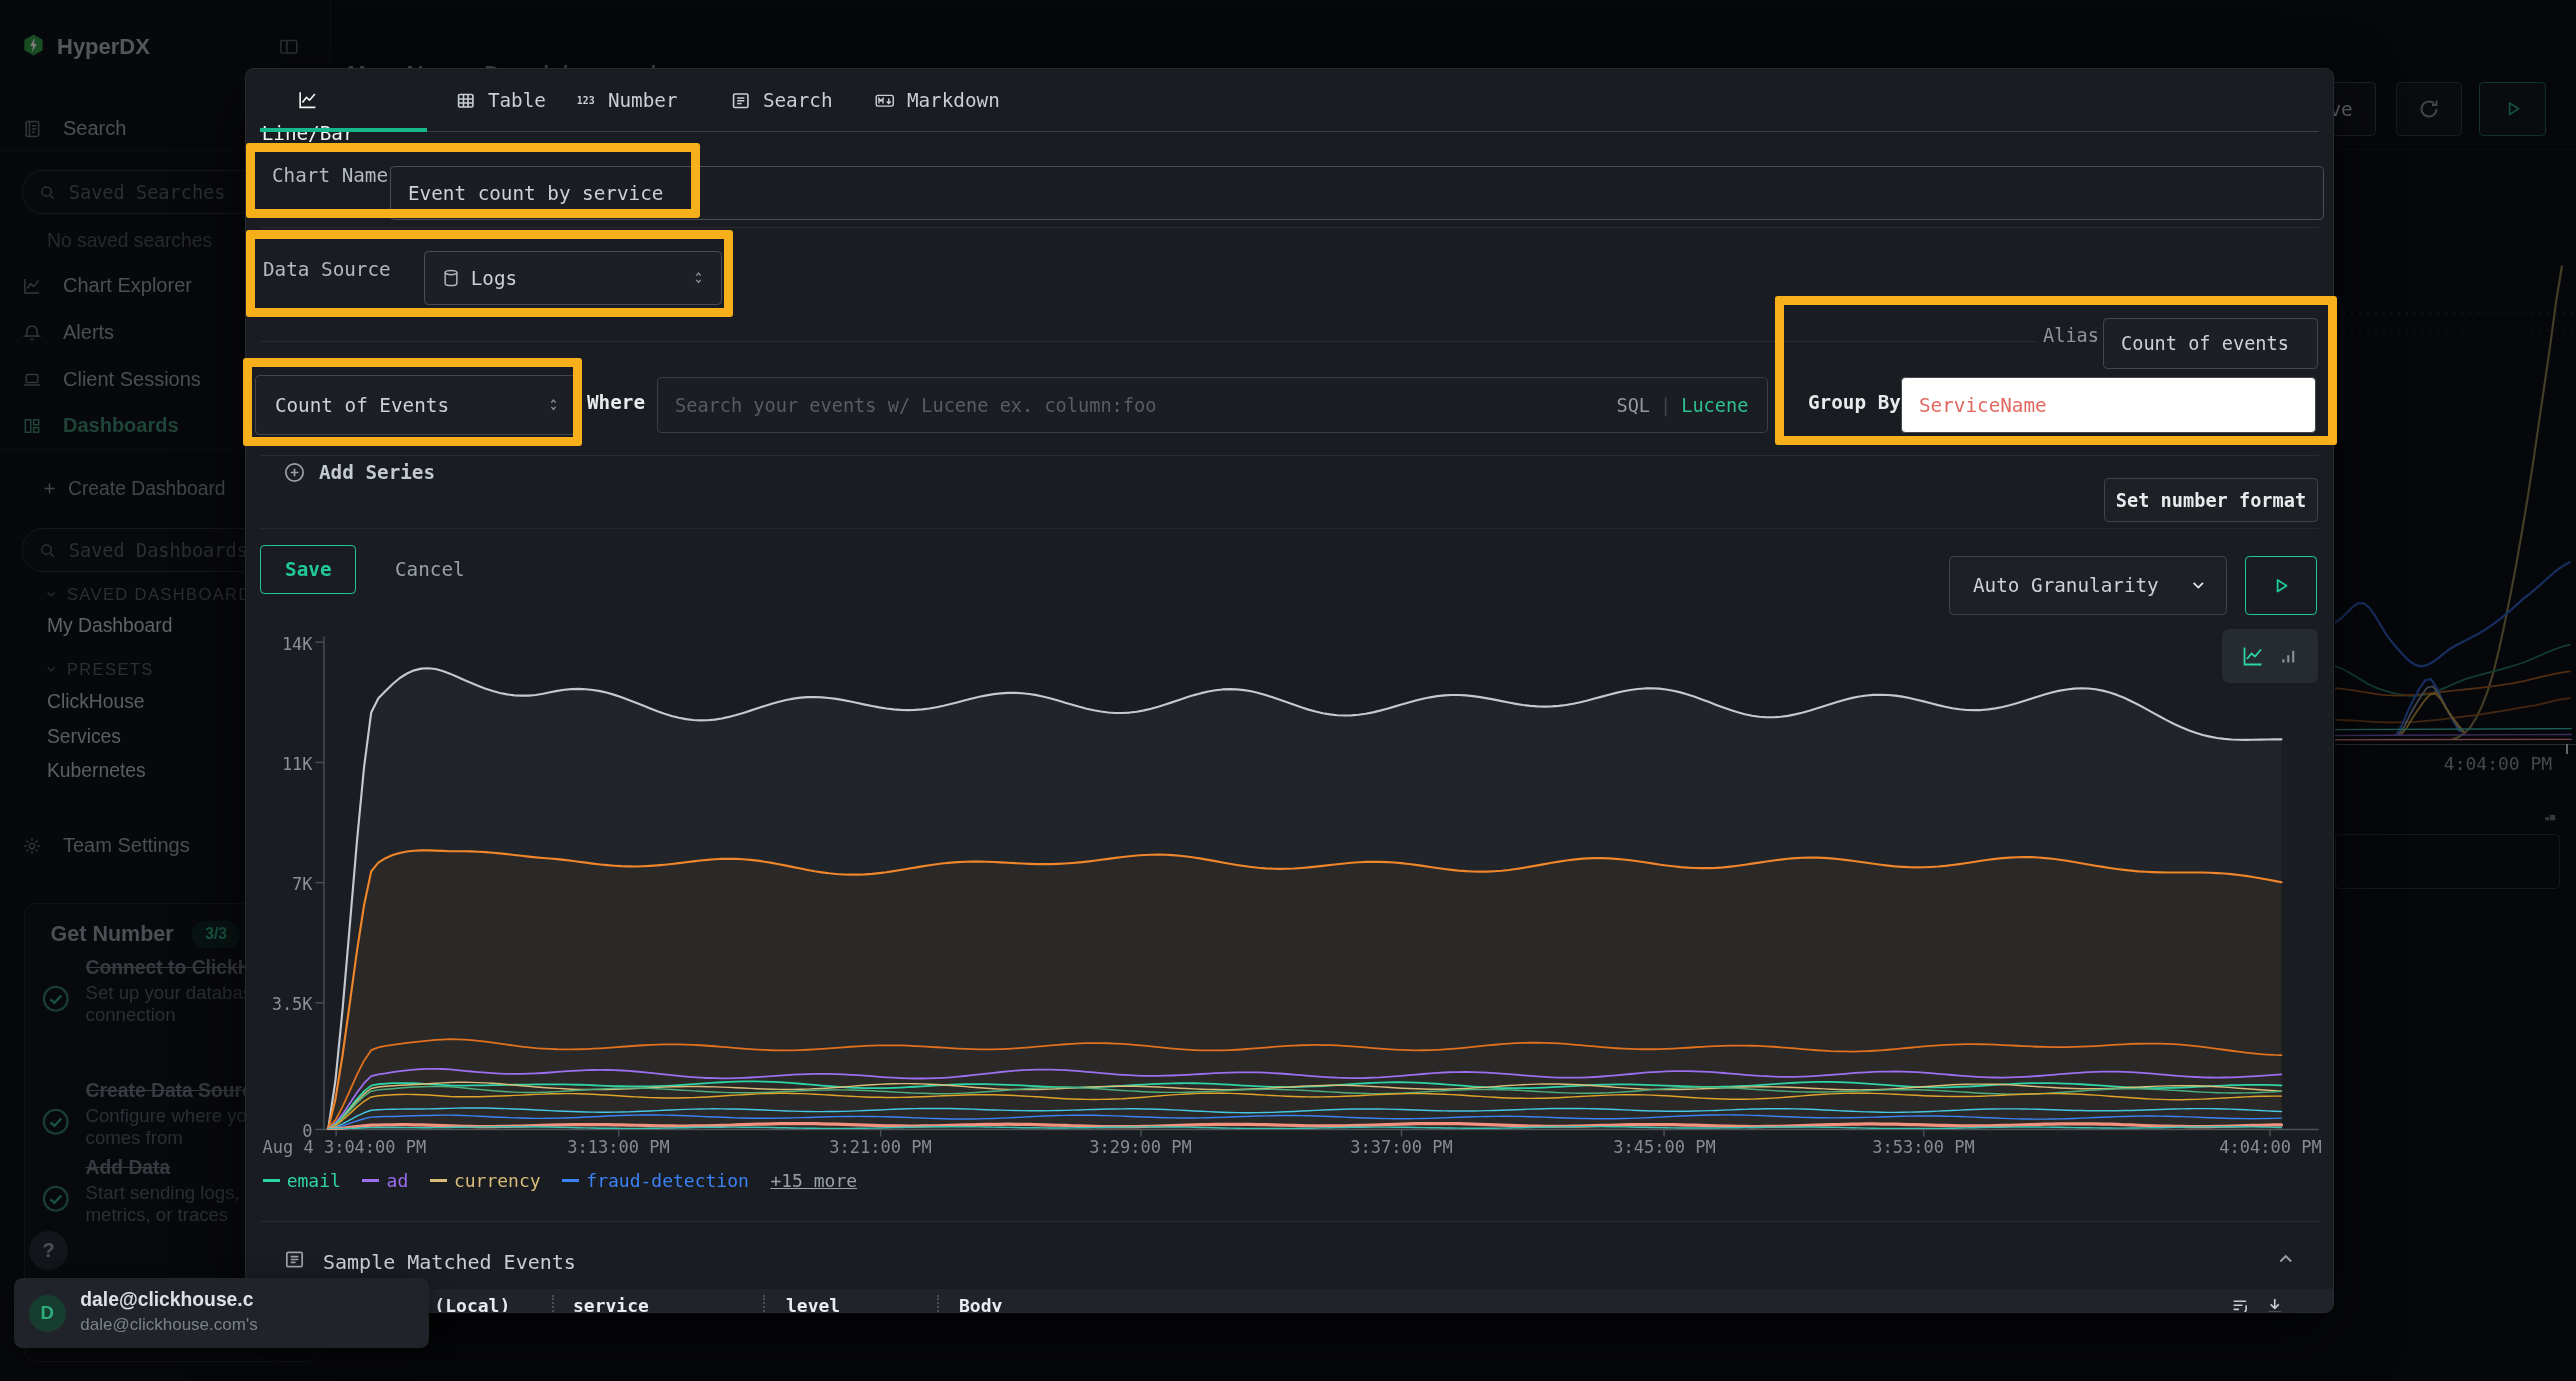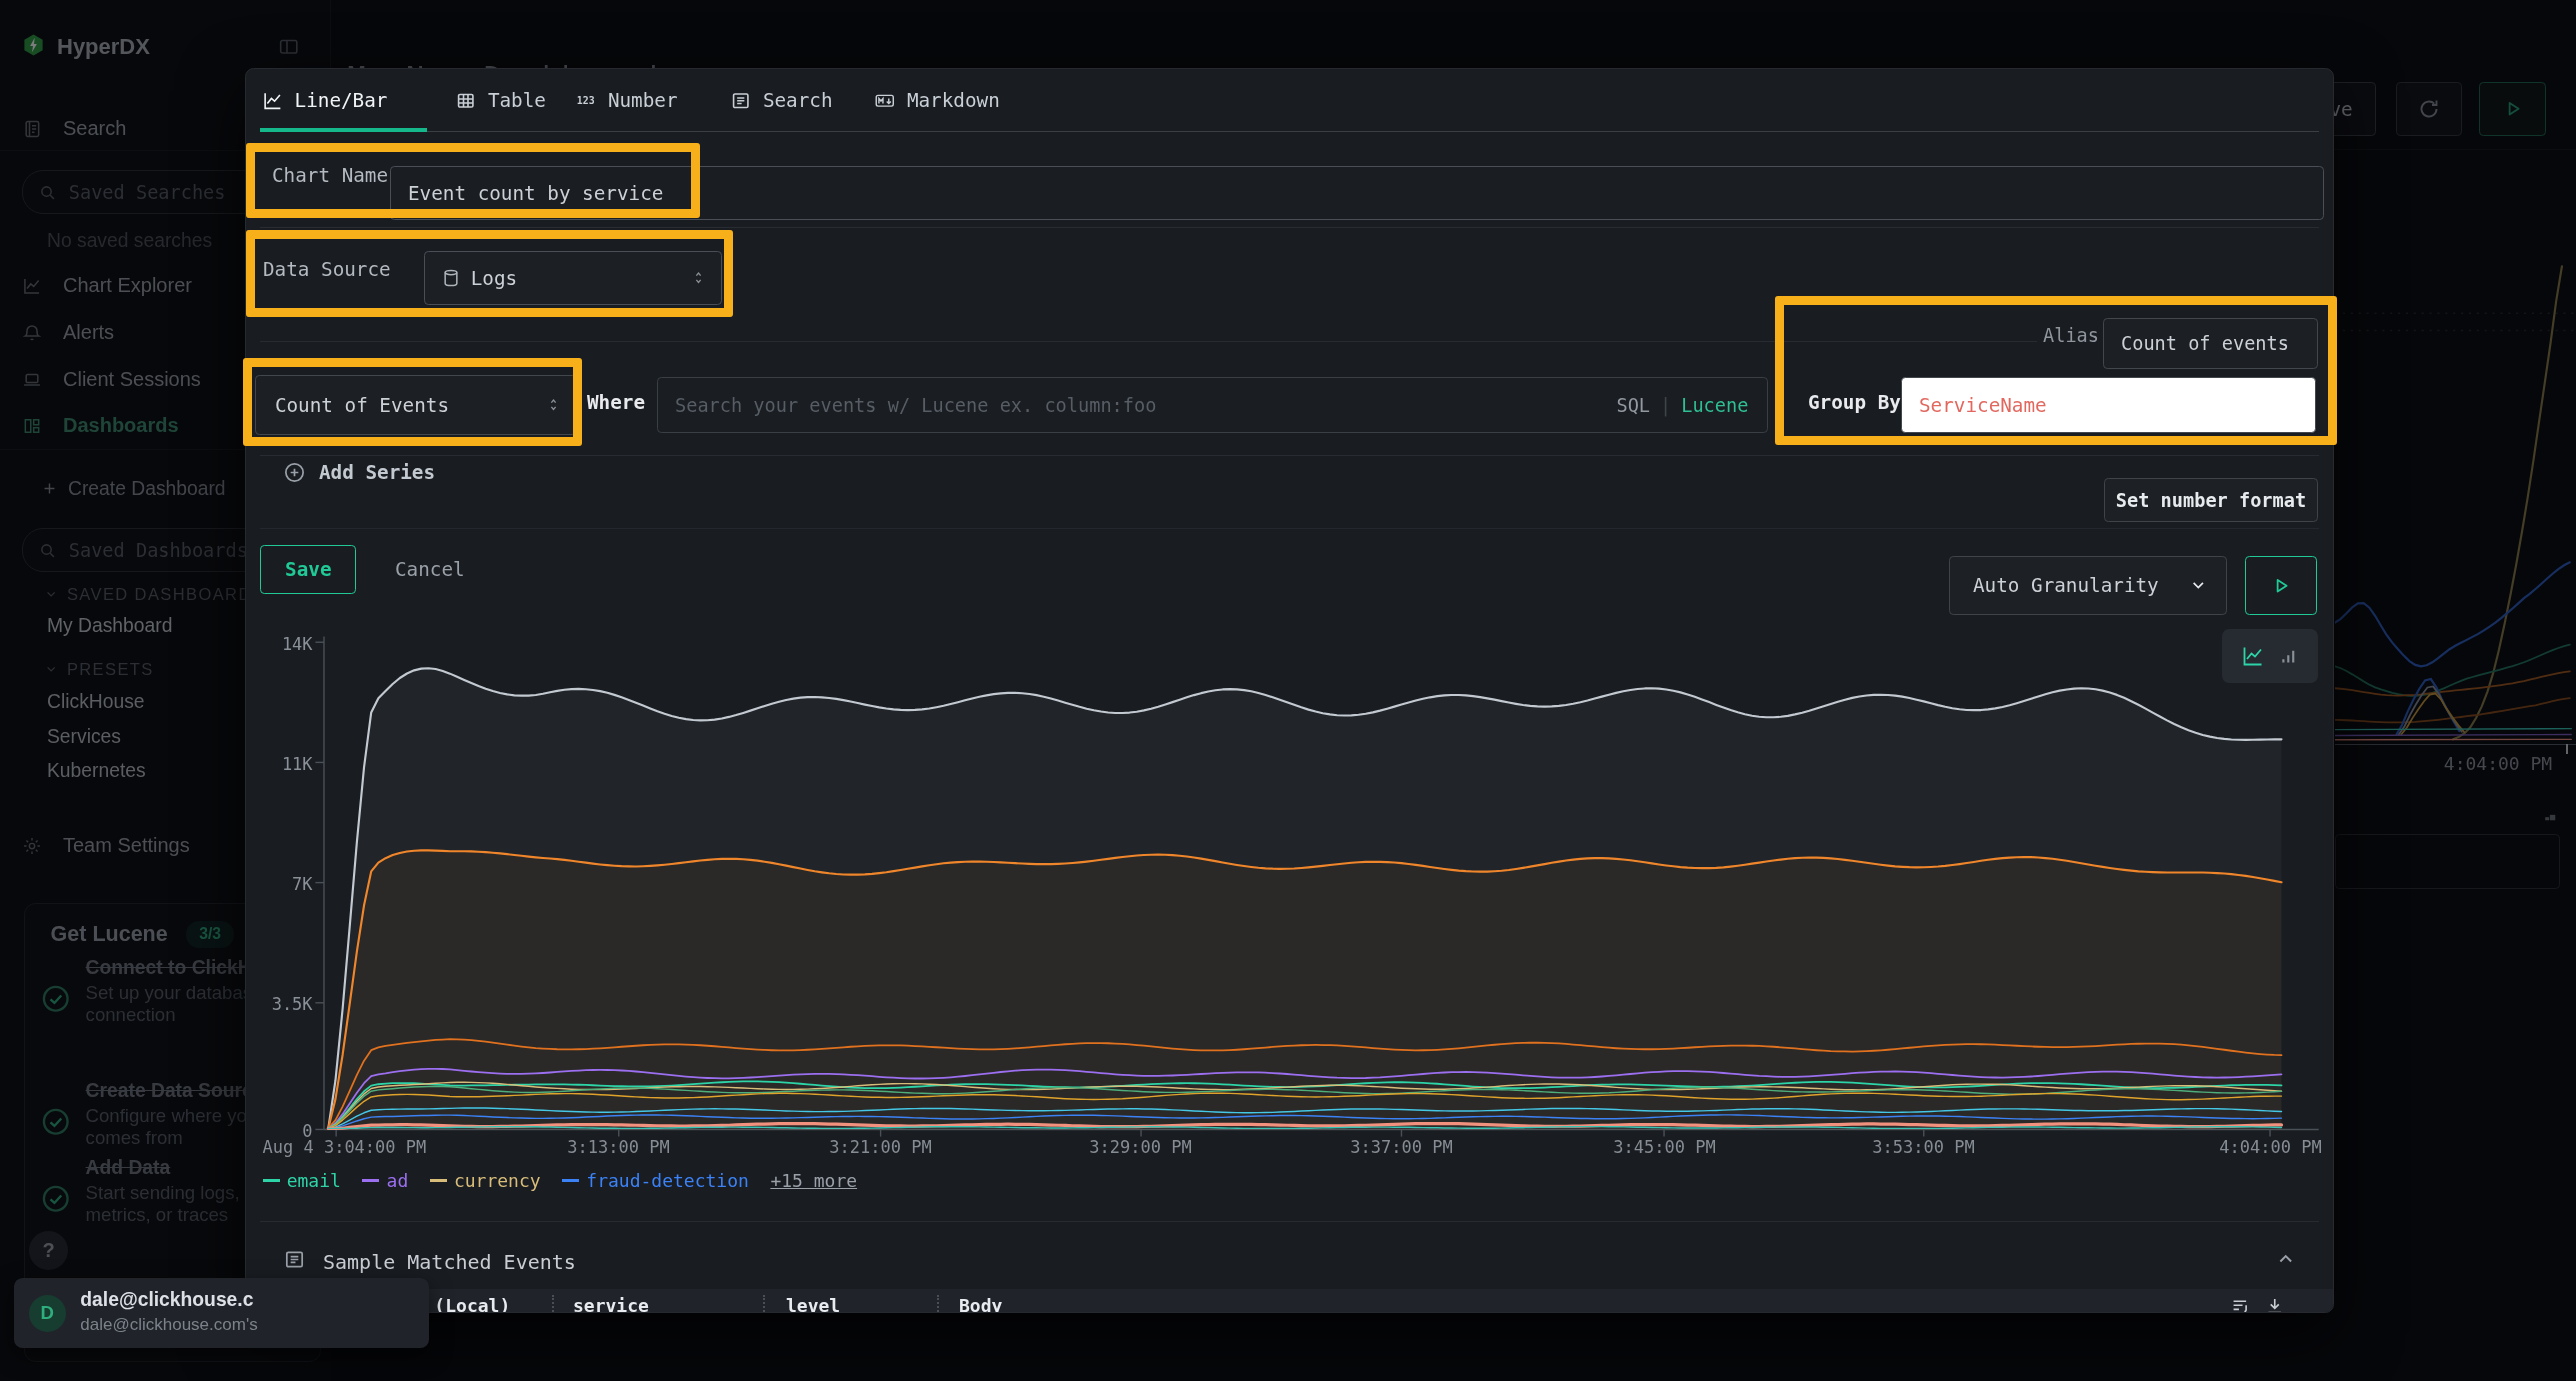"Line/Bar" div.tab { flex-direction: none -> column }
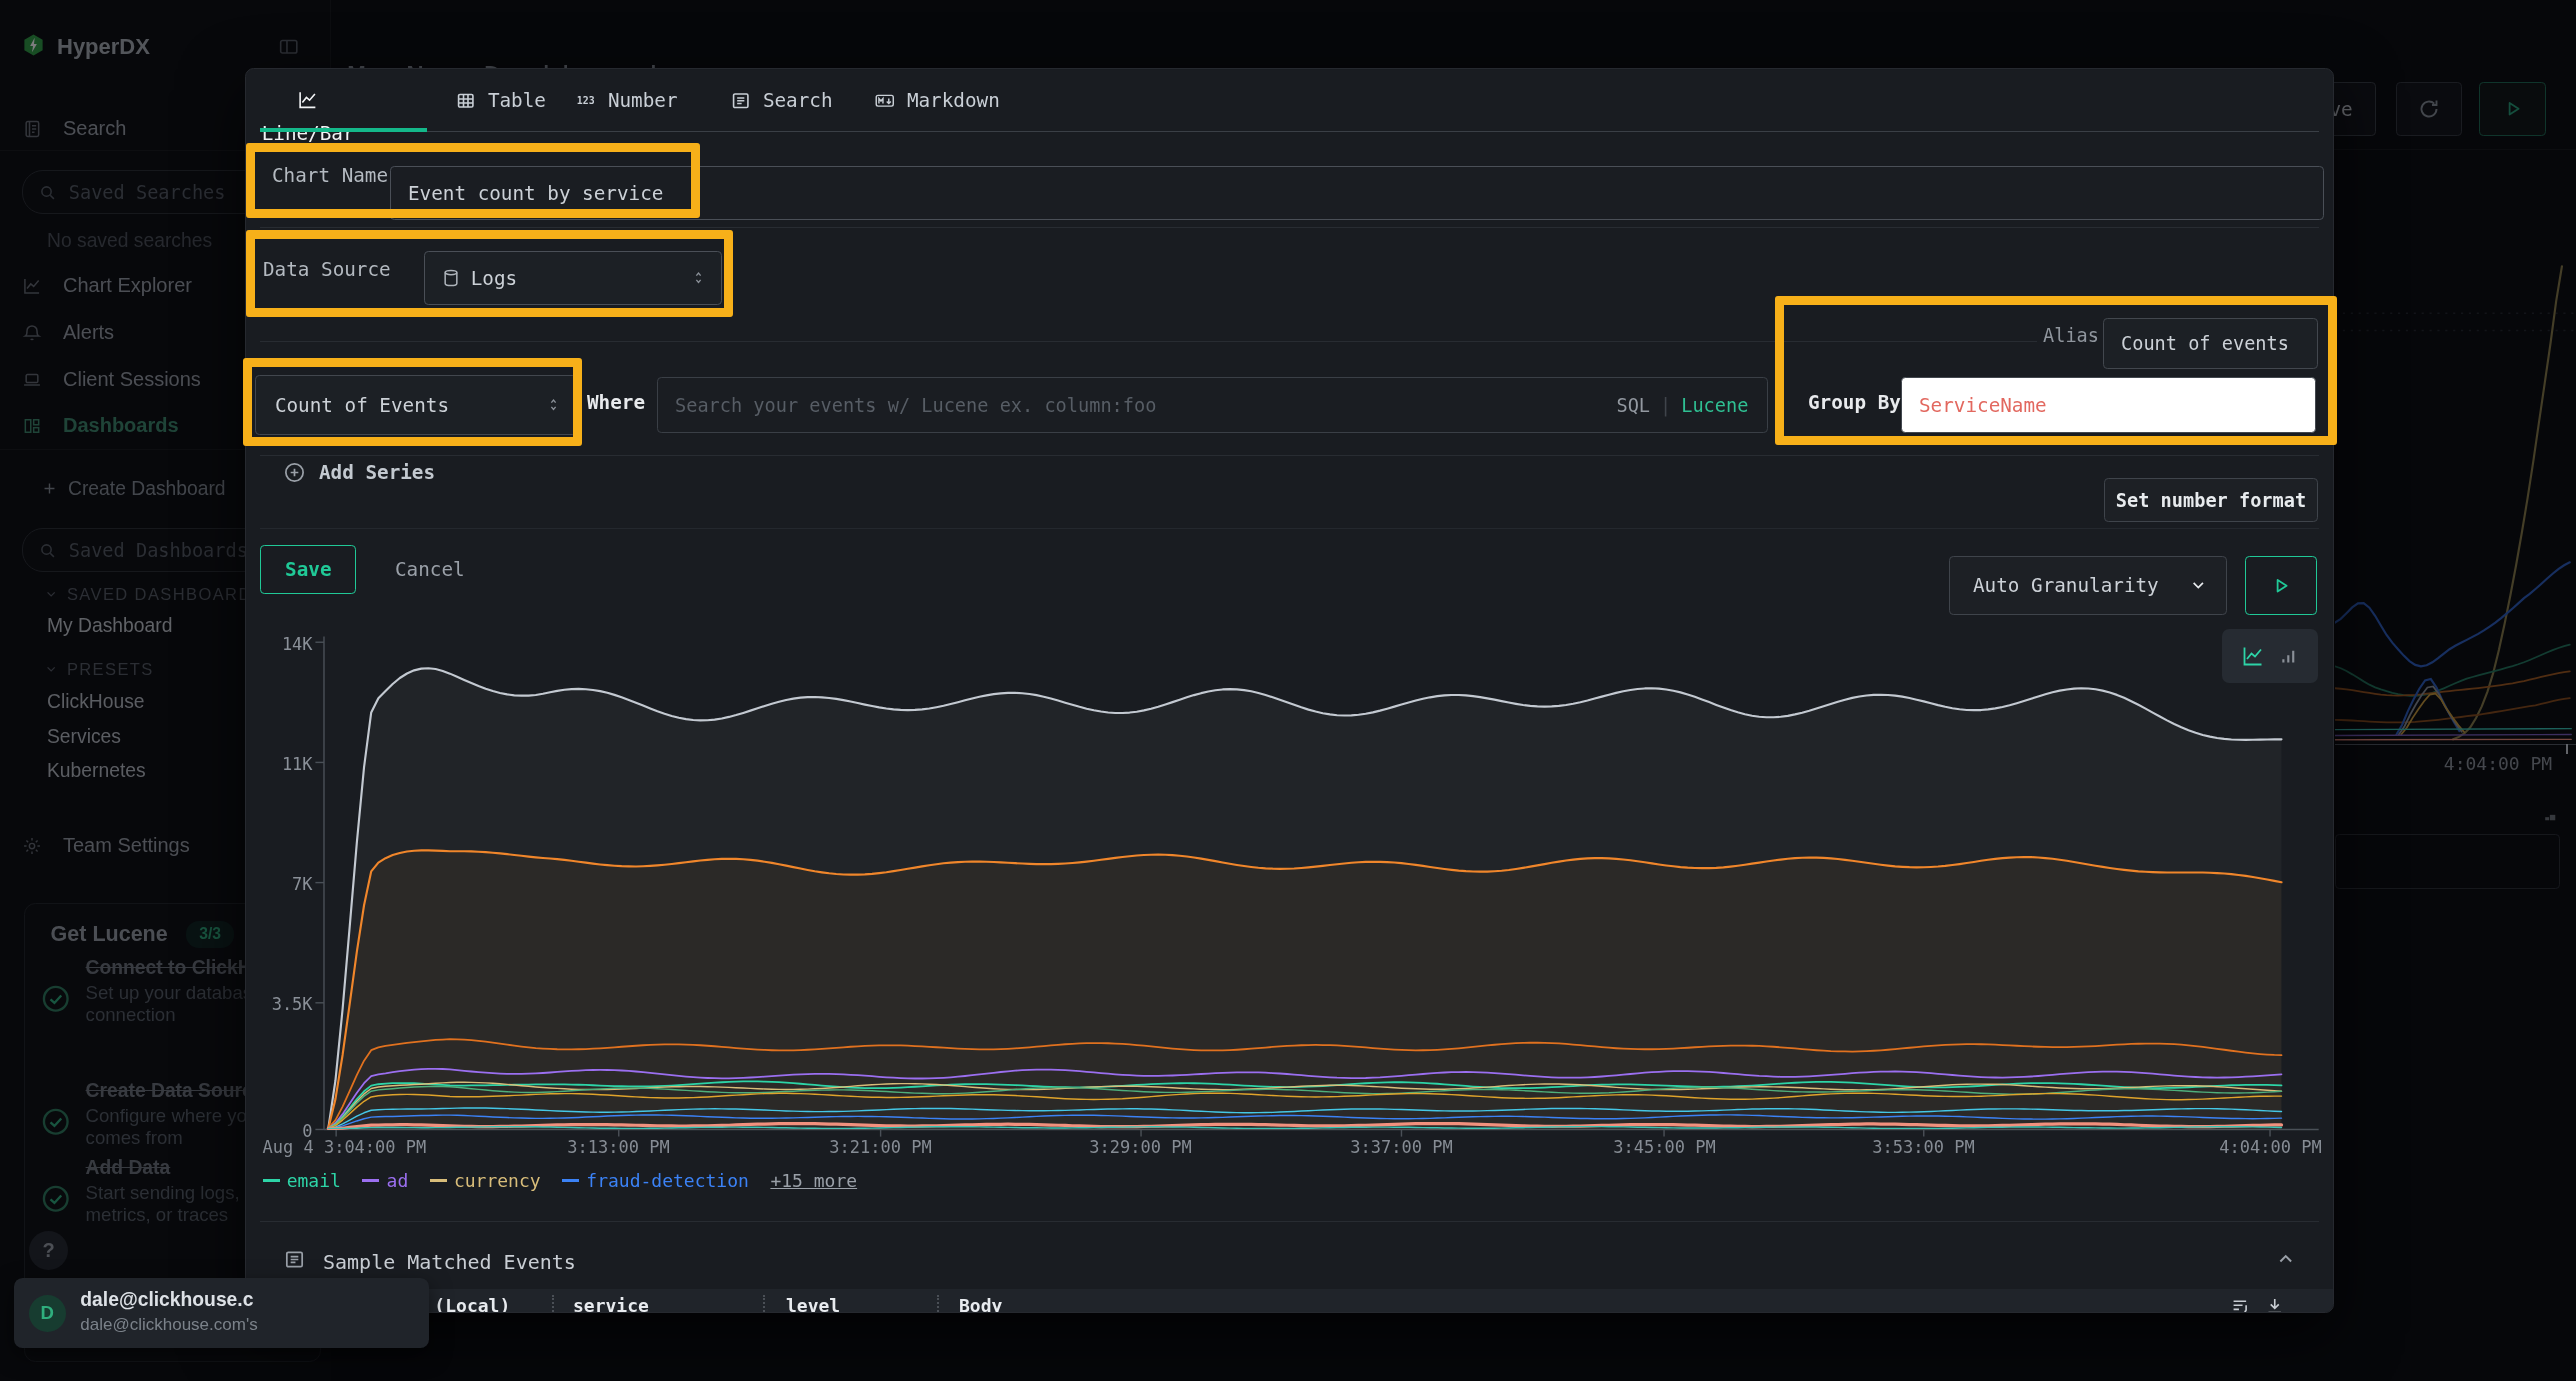"Get Lucene" span { text: Lucene -> Number }
